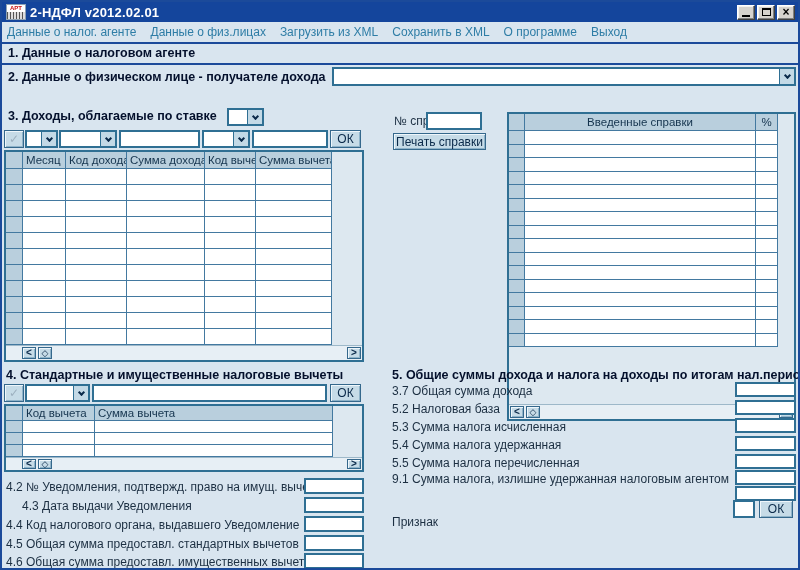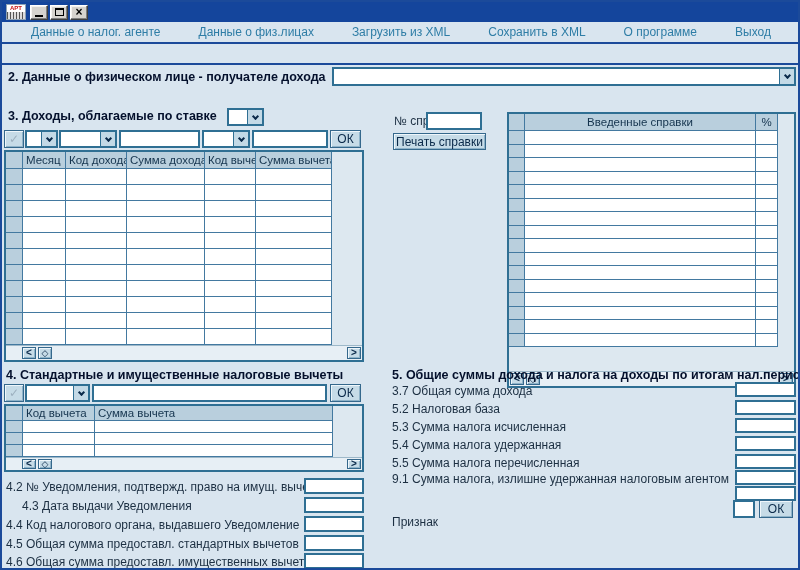"2-НДФЛ v2012.02.01" div.wtitle { html: none -> <div>2-НДФЛ v2012.02.01</div> }
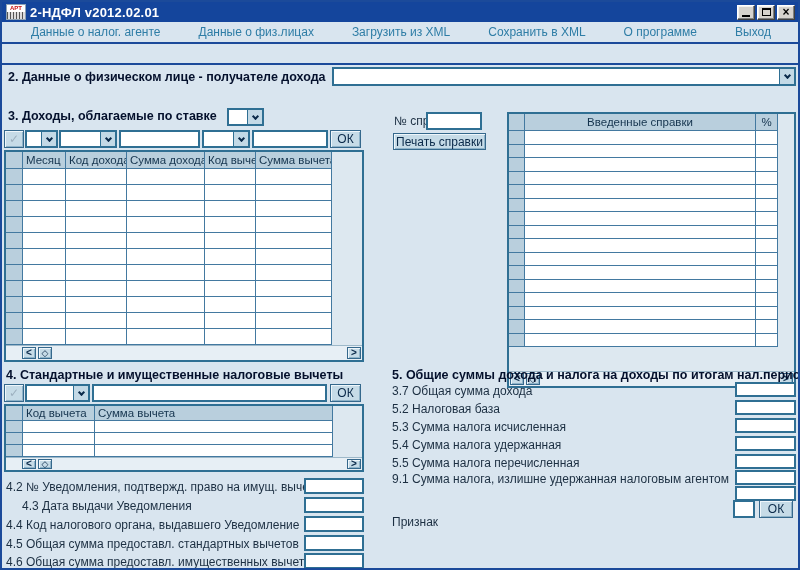"Данные о налог. агенте" .mitem { margin-left: 24px -> none }
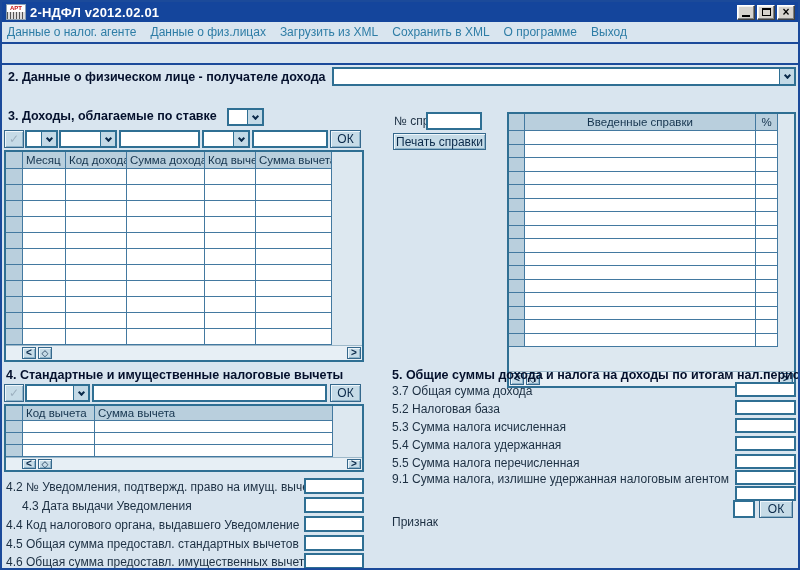"1. Данные о налоговом агенте" div.heading { html: none -> <div>1. Данные о налоговом агенте</div> }
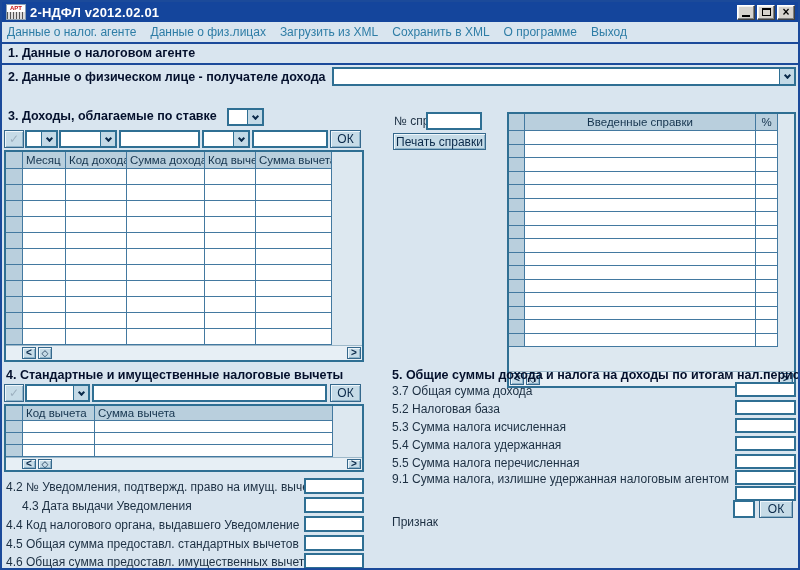"Введенные справки" div.grid { height: 276px -> 309px }
